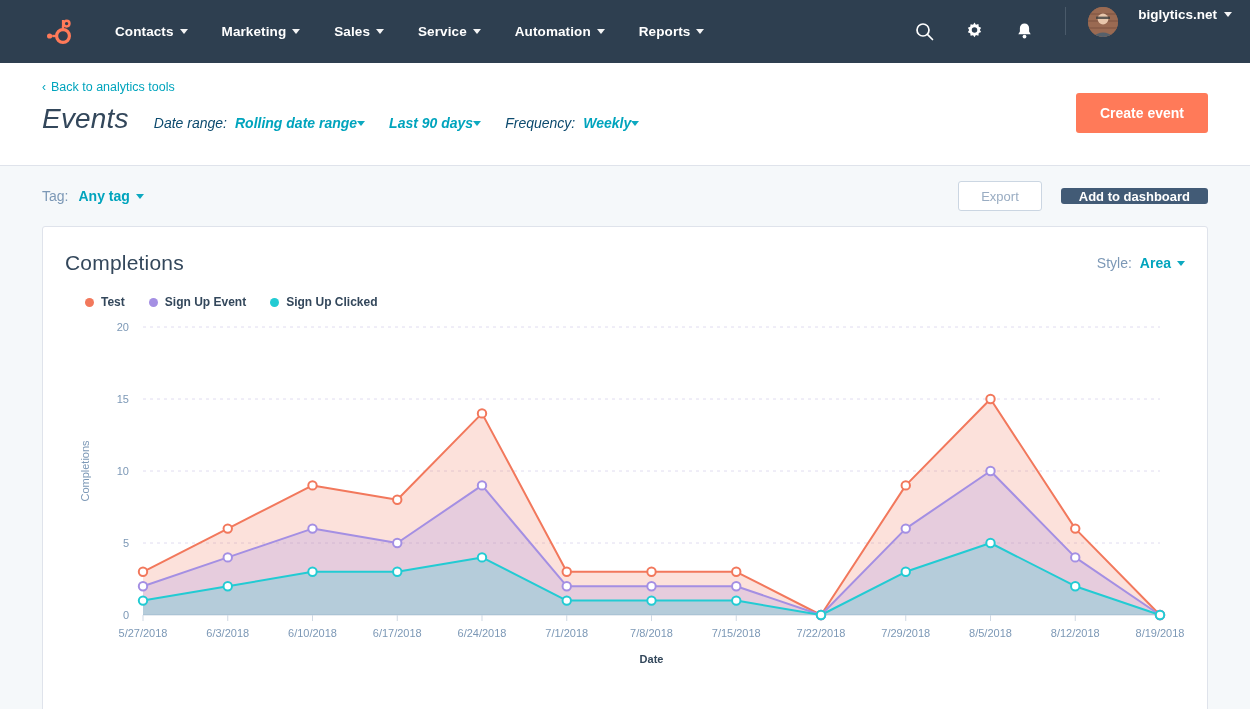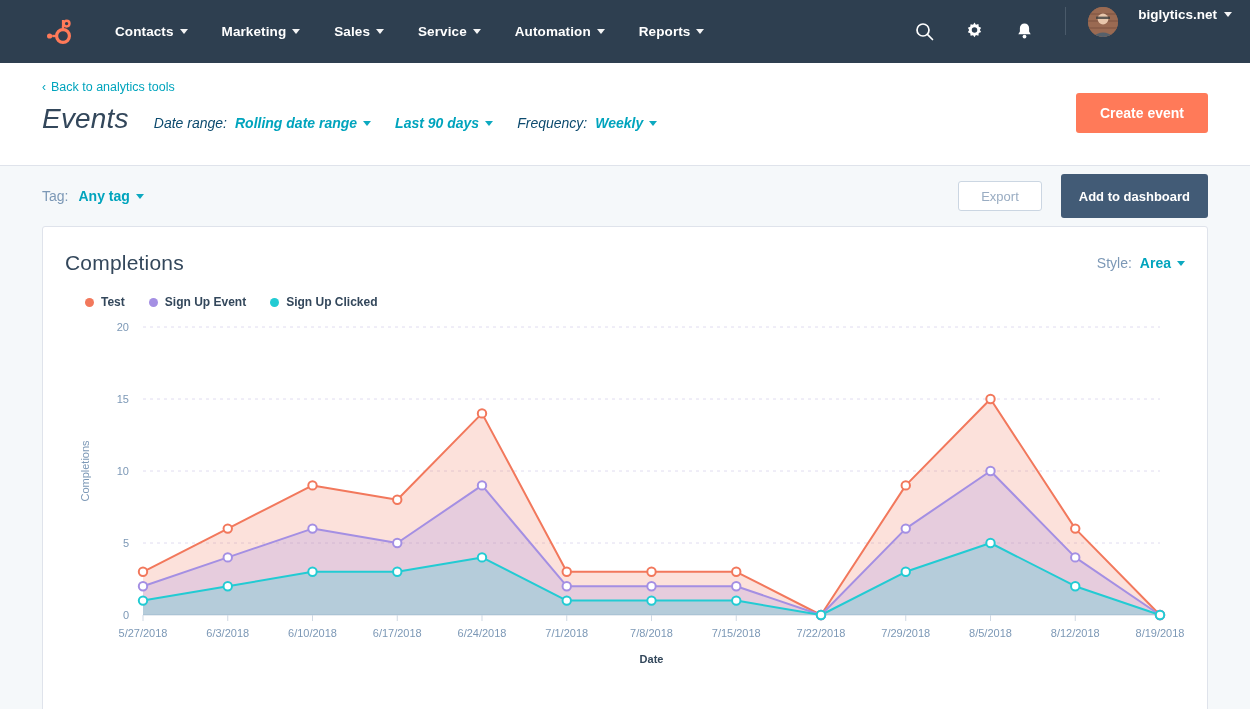"Rolling date range" .filter-value { gap: 6px -> none }
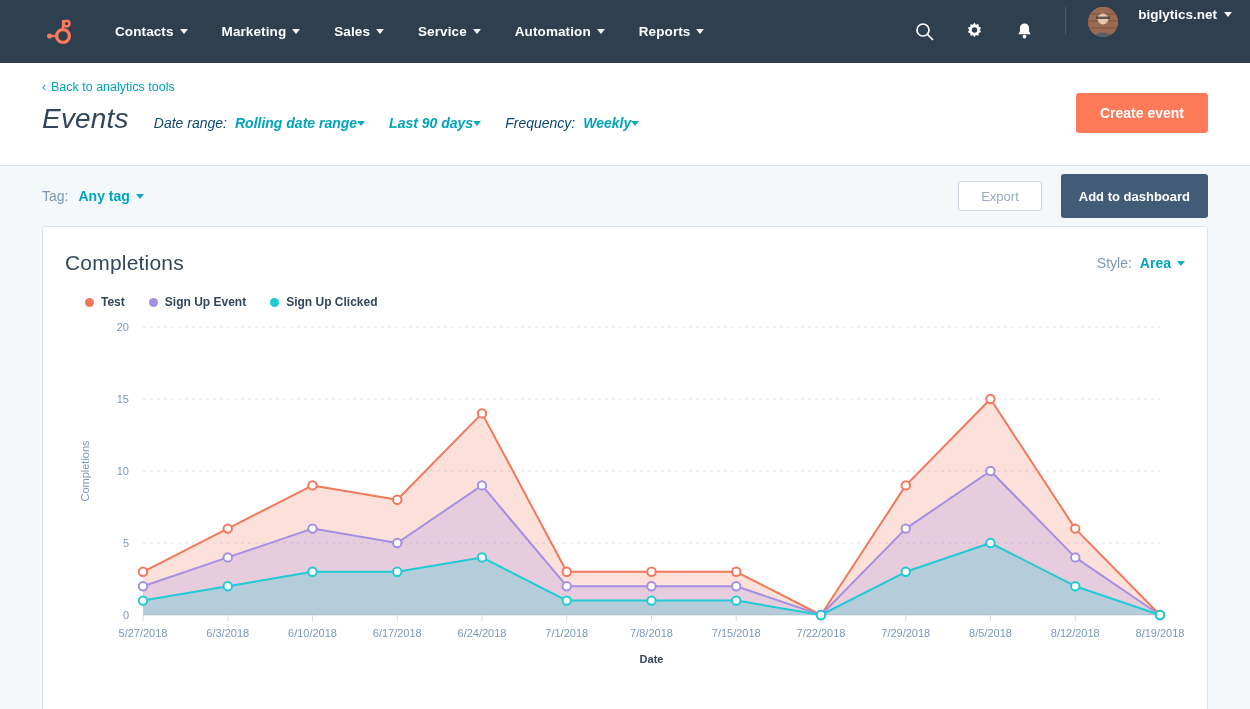"Add to dashboard" .btn-dark { height: 44px -> 16px }
